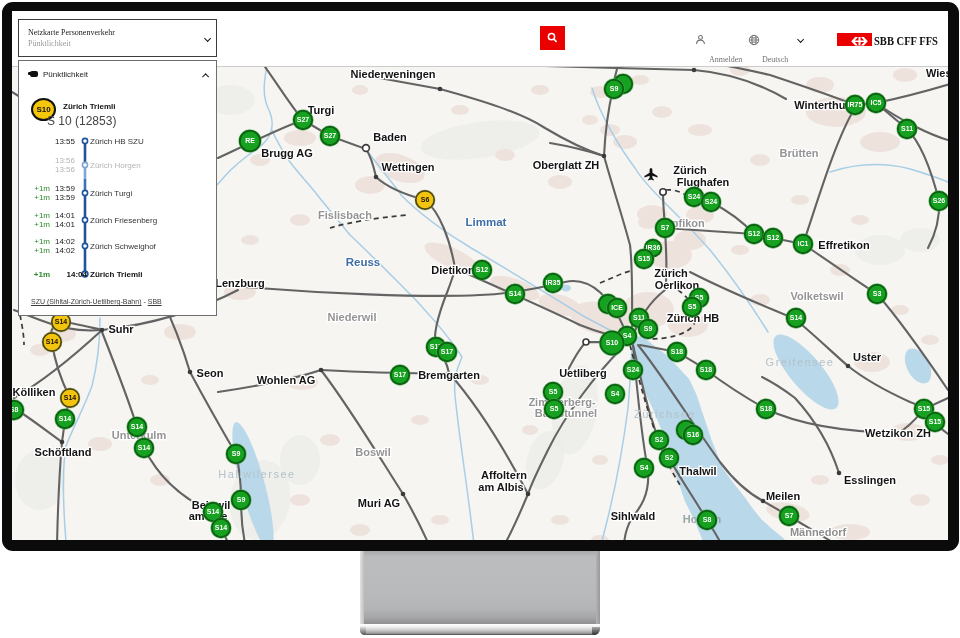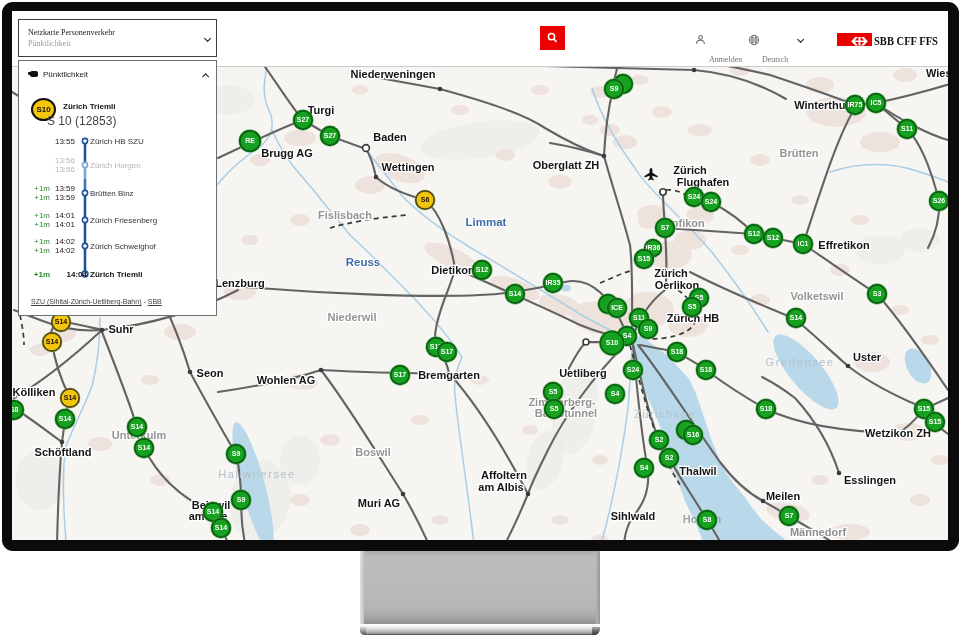"Brütten Binz" div.sname { text: Brütten Binz -> Zürich Turgi }
